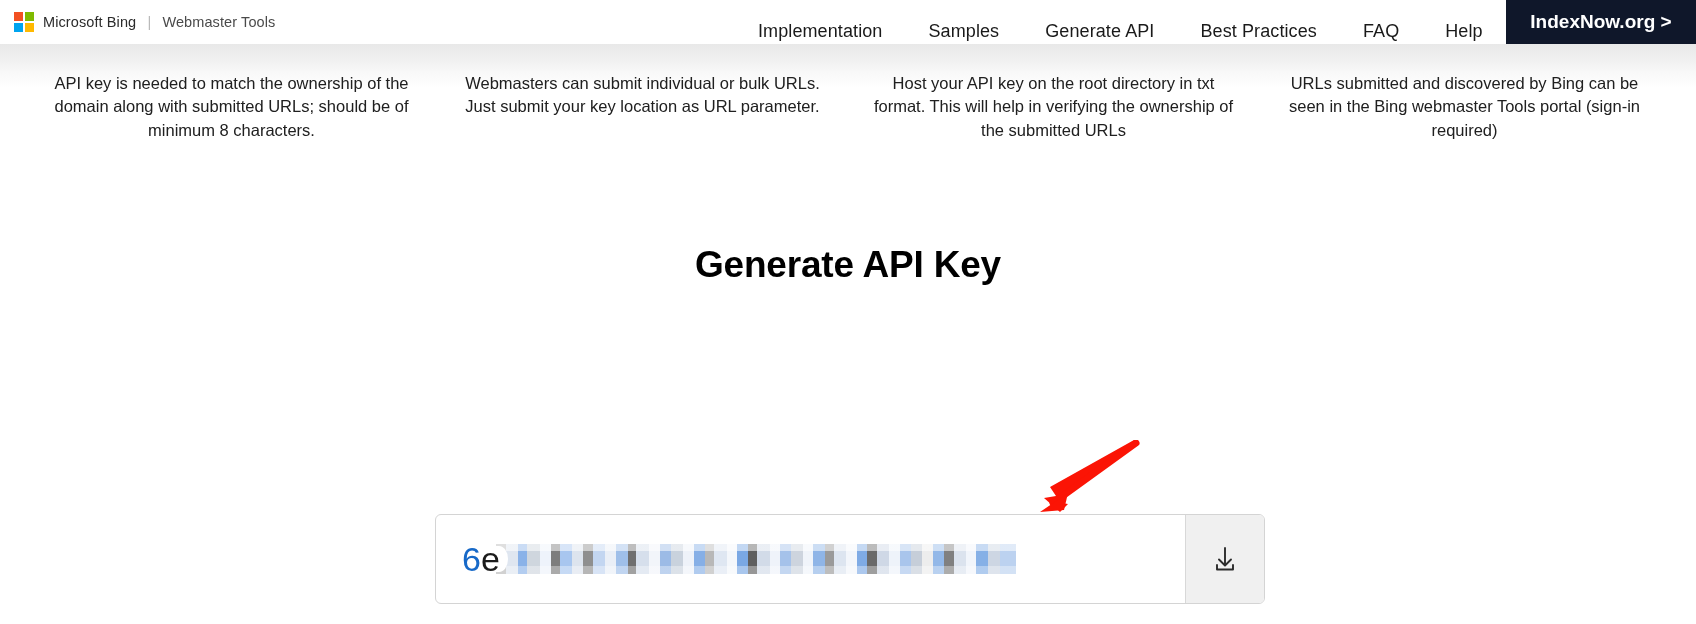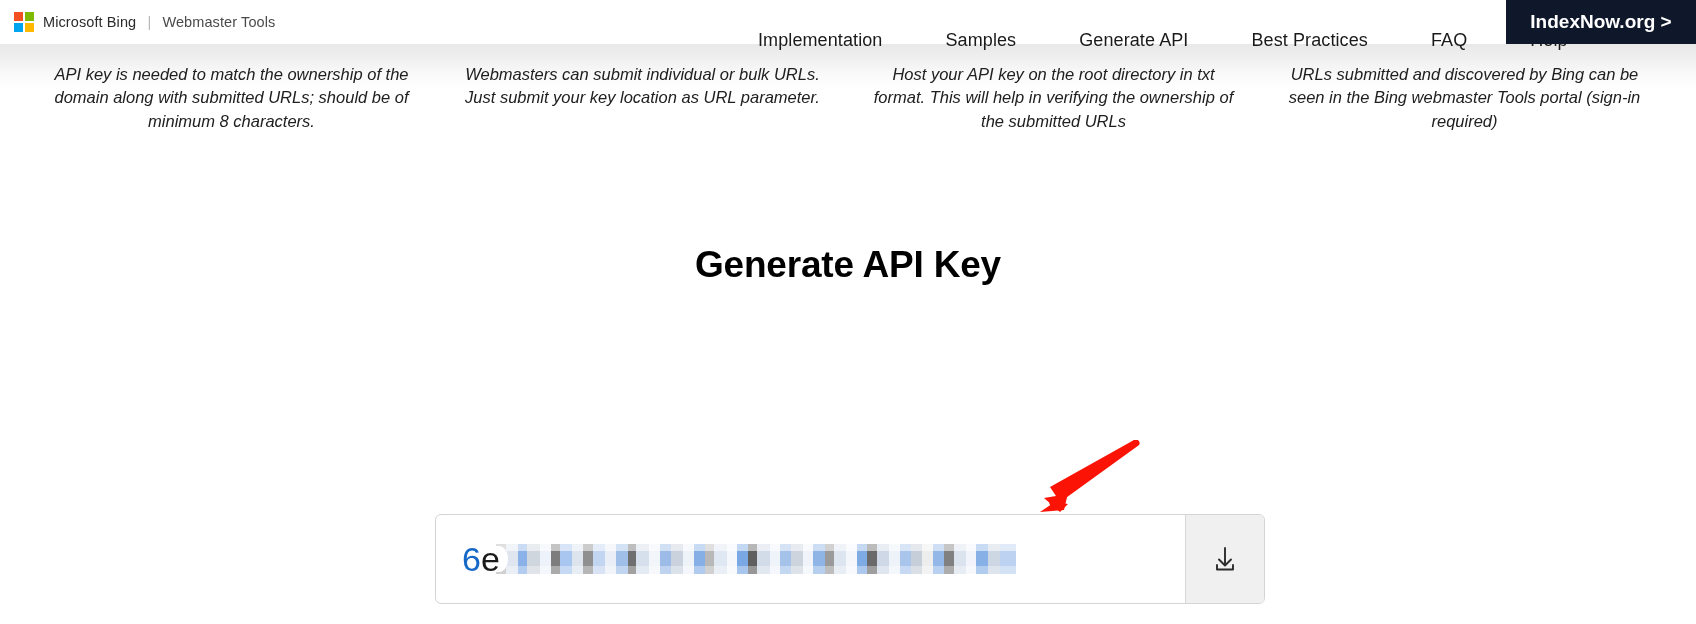"Implementation" .nav { gap: 17px -> 0; top: 12px -> 3px }
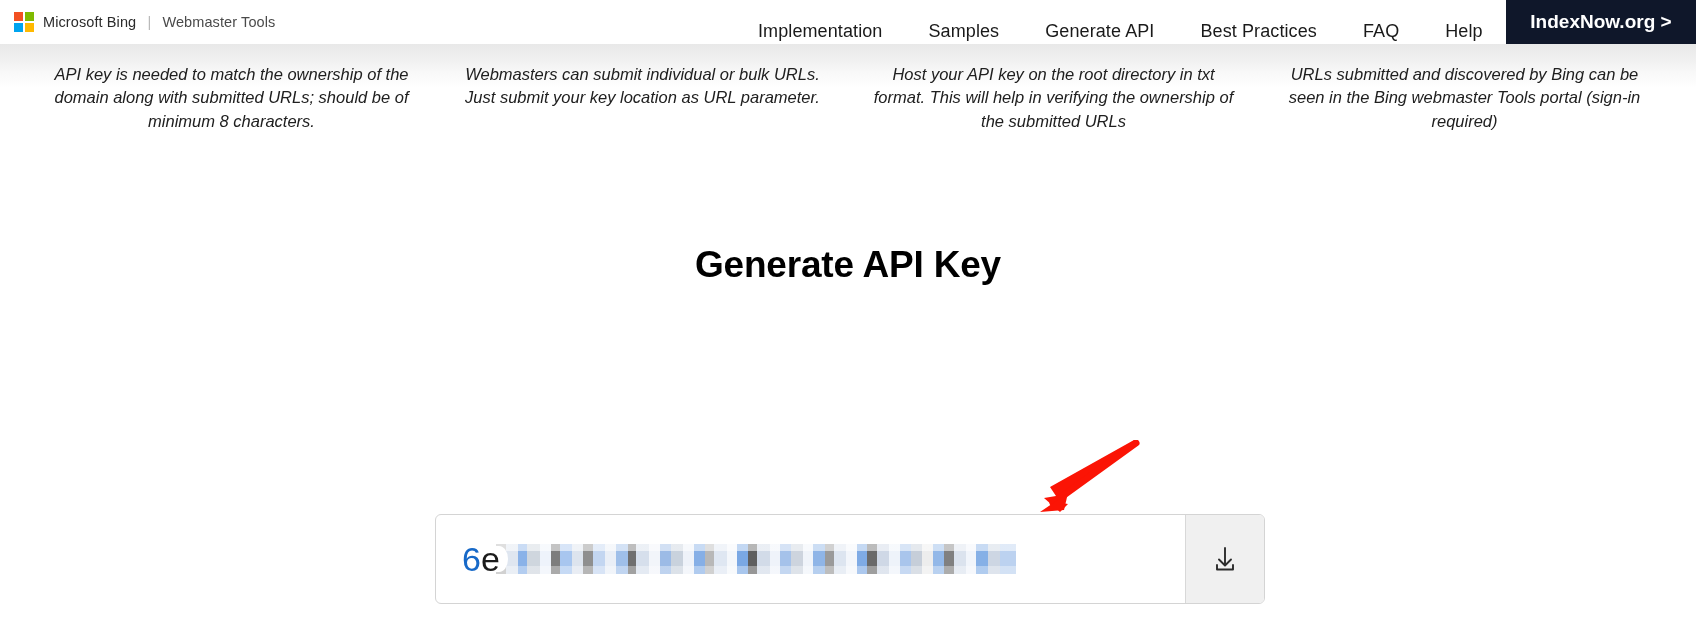"API key is needed to" .info-strip { font-style: italic -> none; padding: 7px 26px -> 16px 26px }
